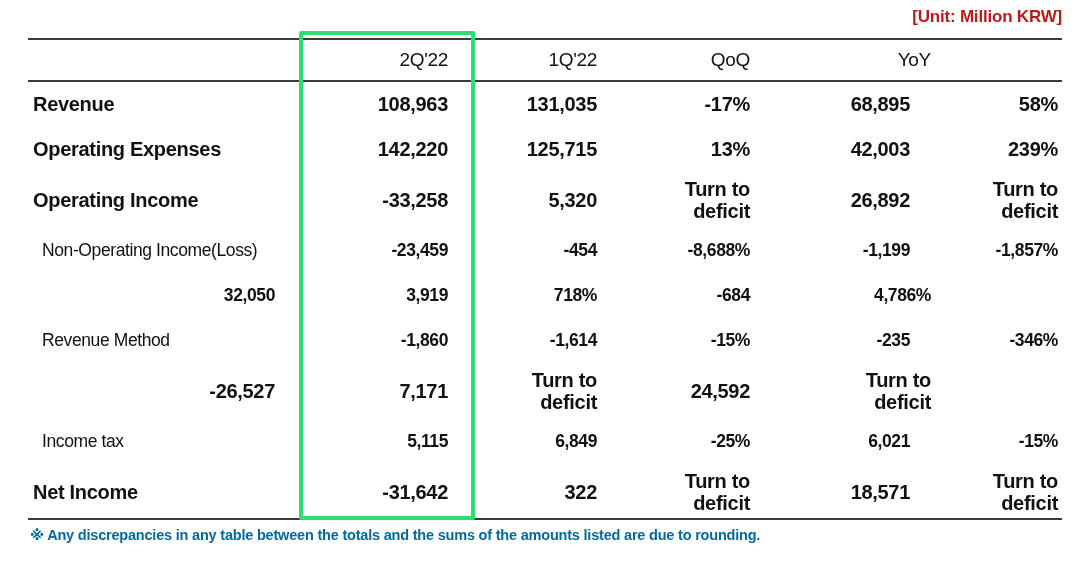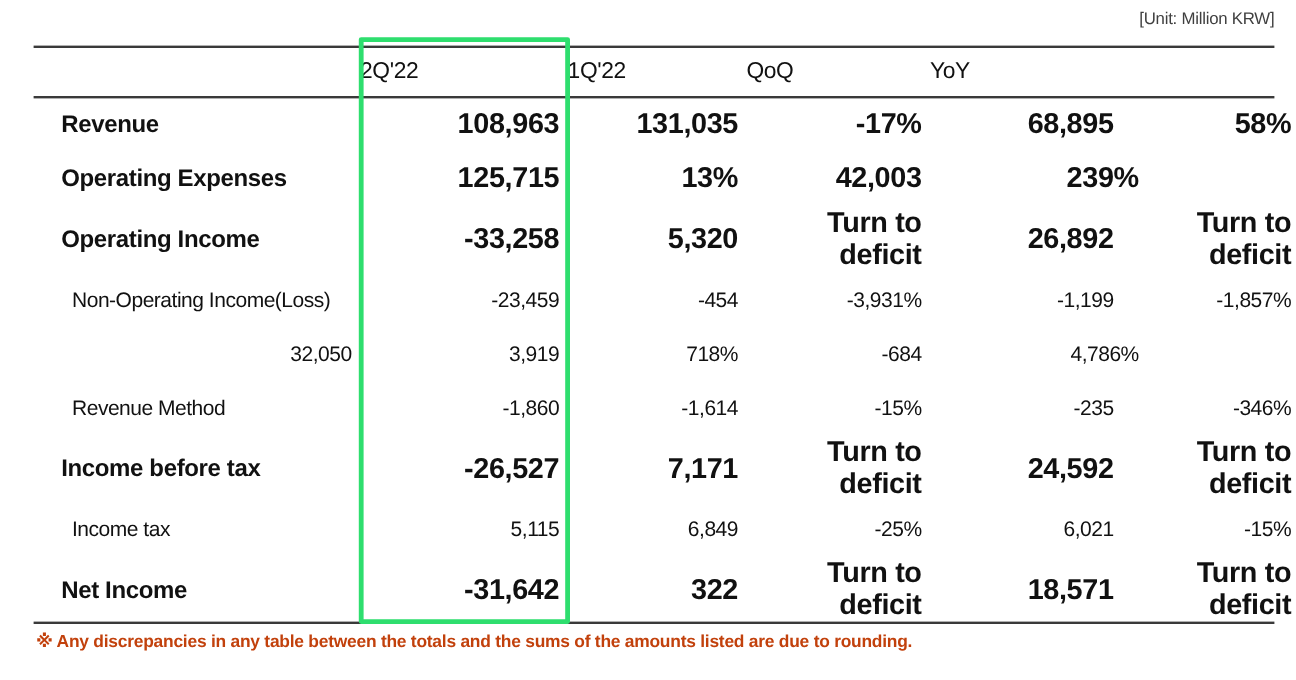"[Unit: Million KRW]" .unit-label { color: #404040 -> #b91c1c; font-size: 14px -> 17px; font-weight: 400 -> 700 }
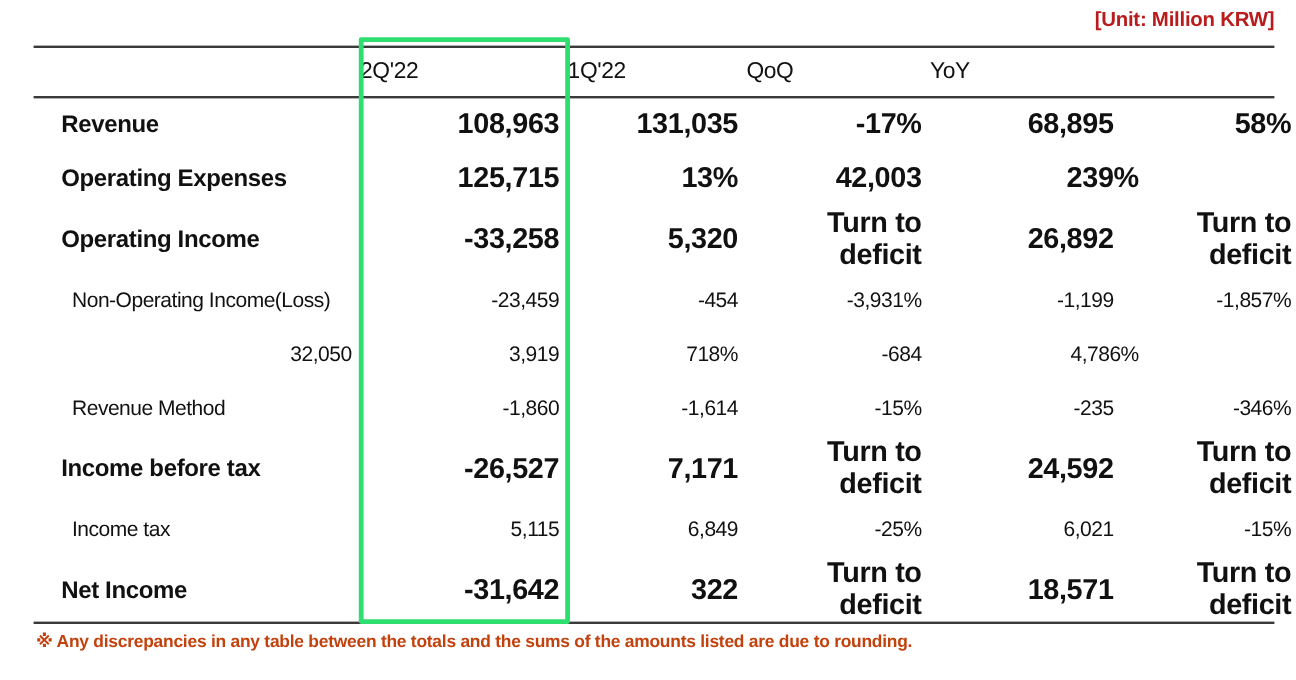"2Q'22" .header-cell { text-align: left -> right }
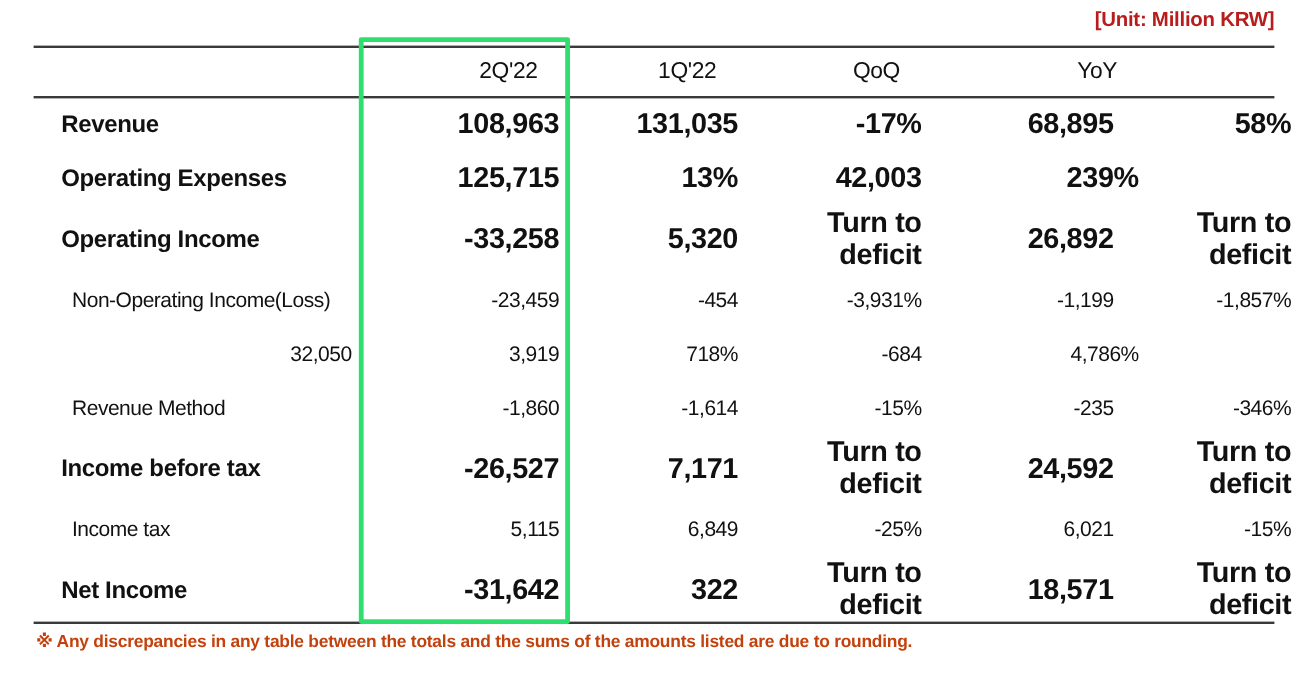"Revenue" .body-row { margin-left: 18px -> none }
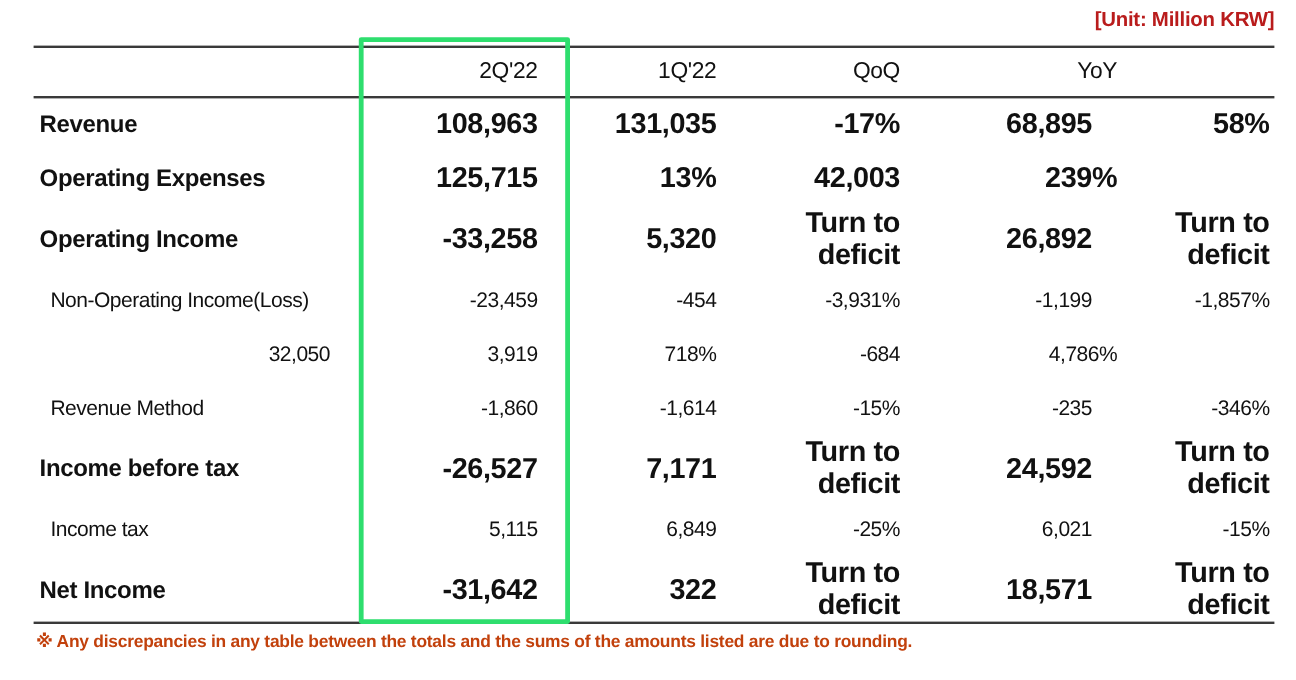"108,963" .body-row.bold .cell { font-size: 24px -> 20px }
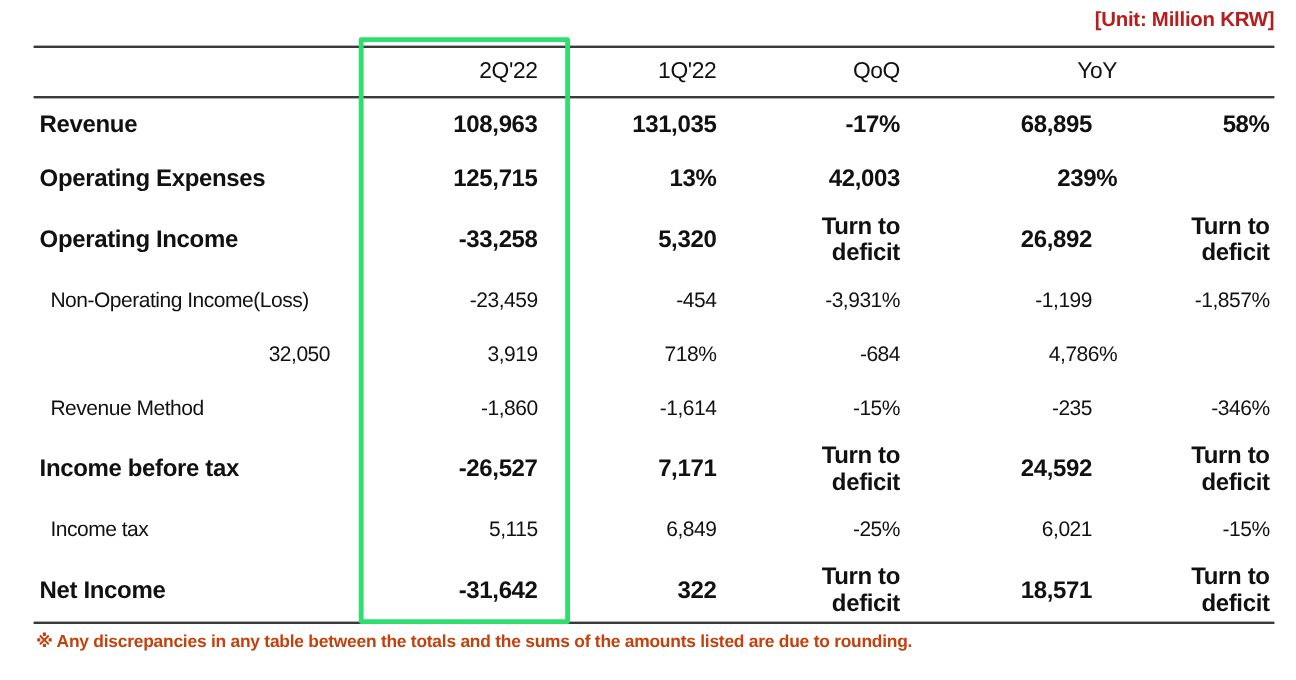"142,220" div.cell { html: none -> <div>142,220</div> }
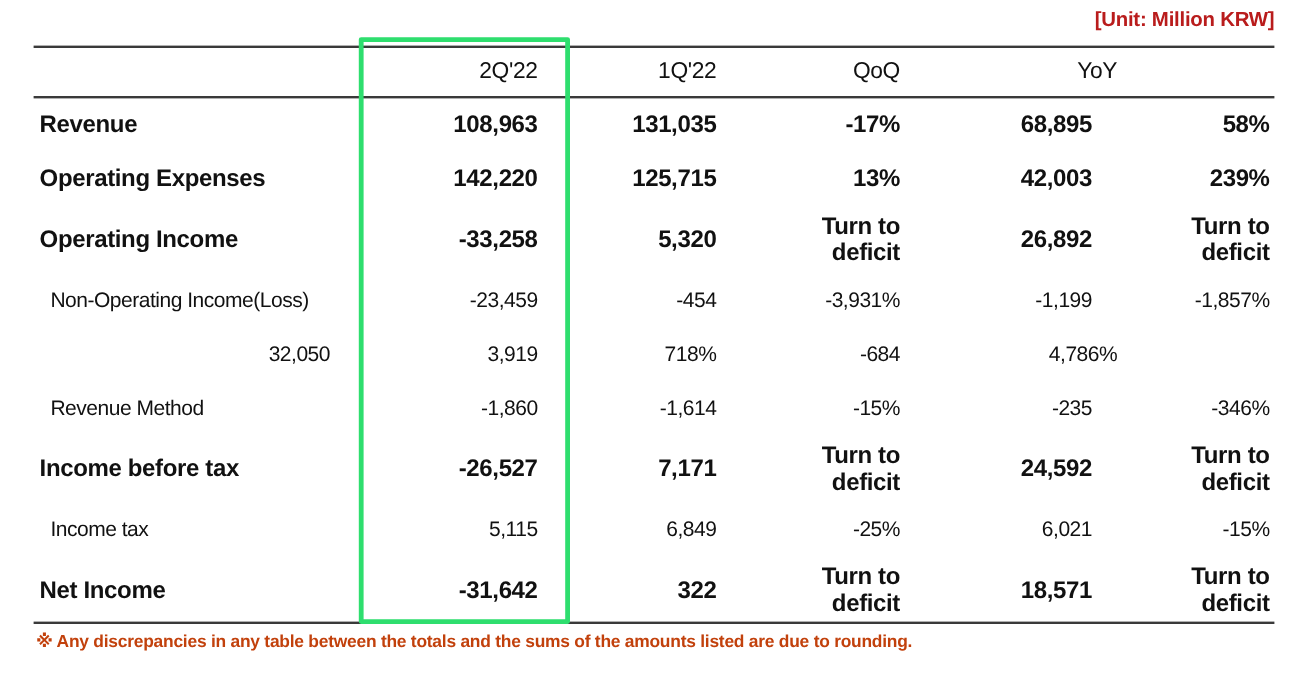"-23,459" .cell { font-weight: 400 -> 700 }
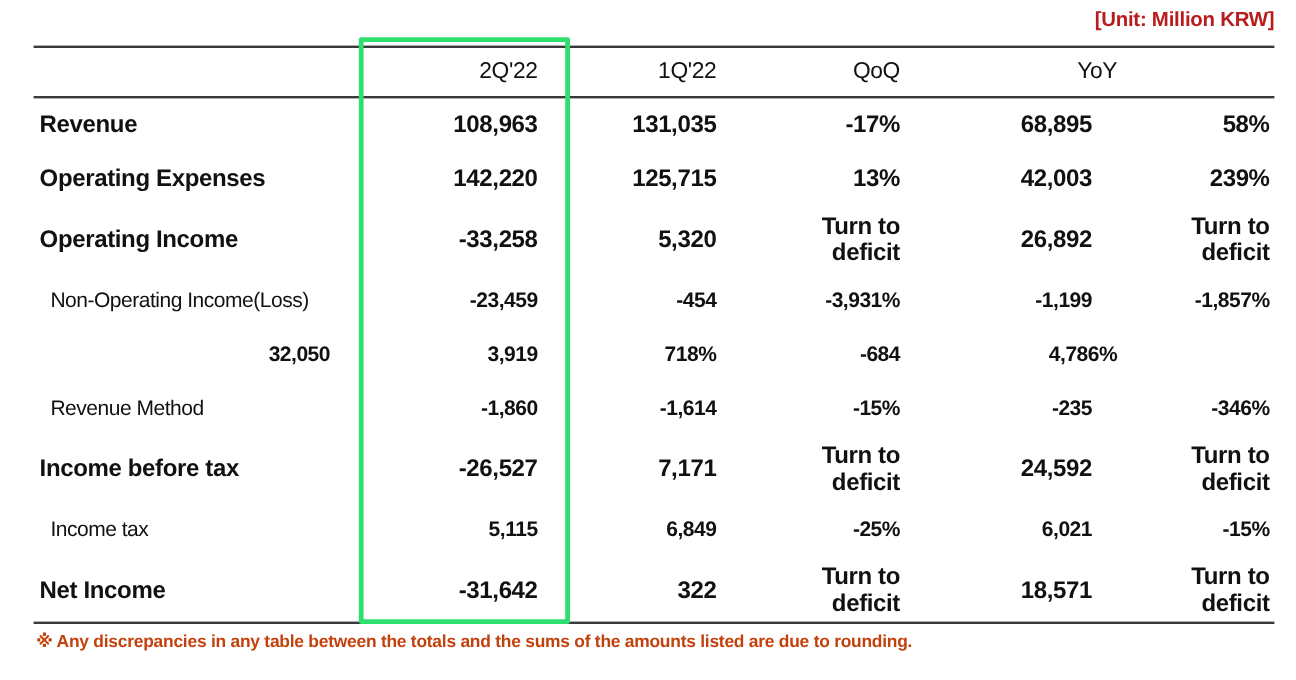"-3,931%" div.cell { text: -3,931% -> -8,688% }
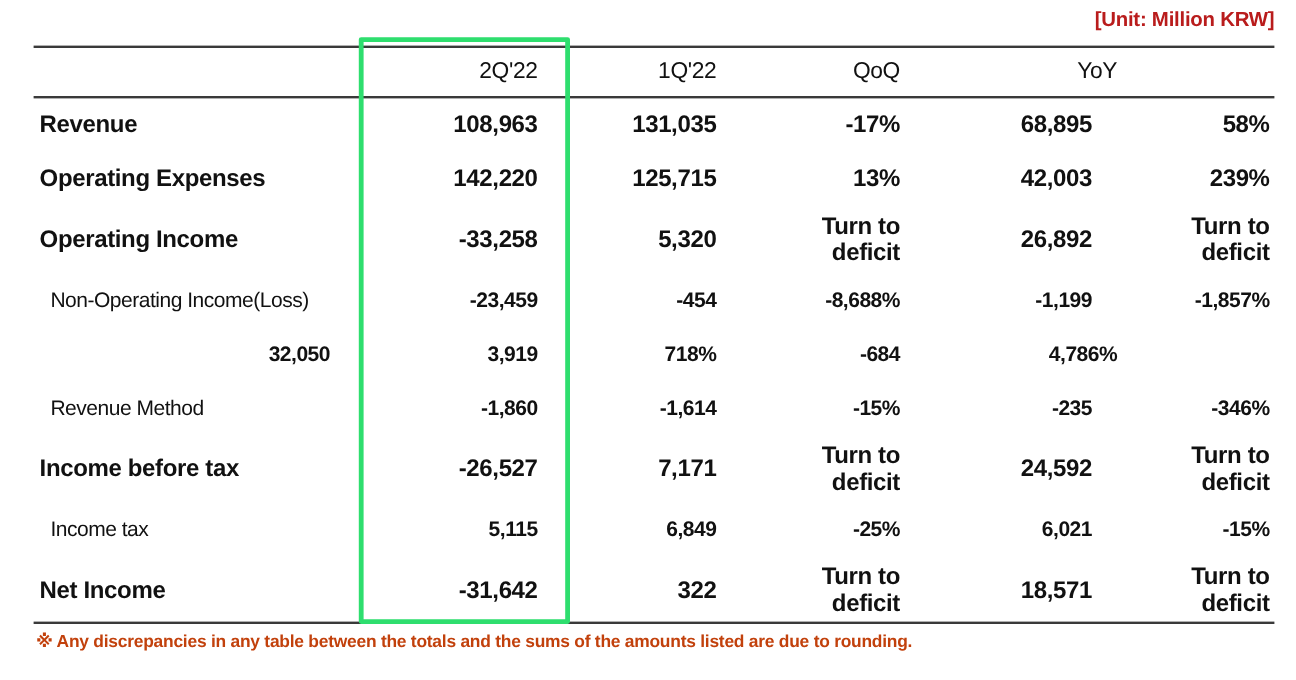"Income before tax" div.row-label { html: <div>Income before tax</div> -> none }
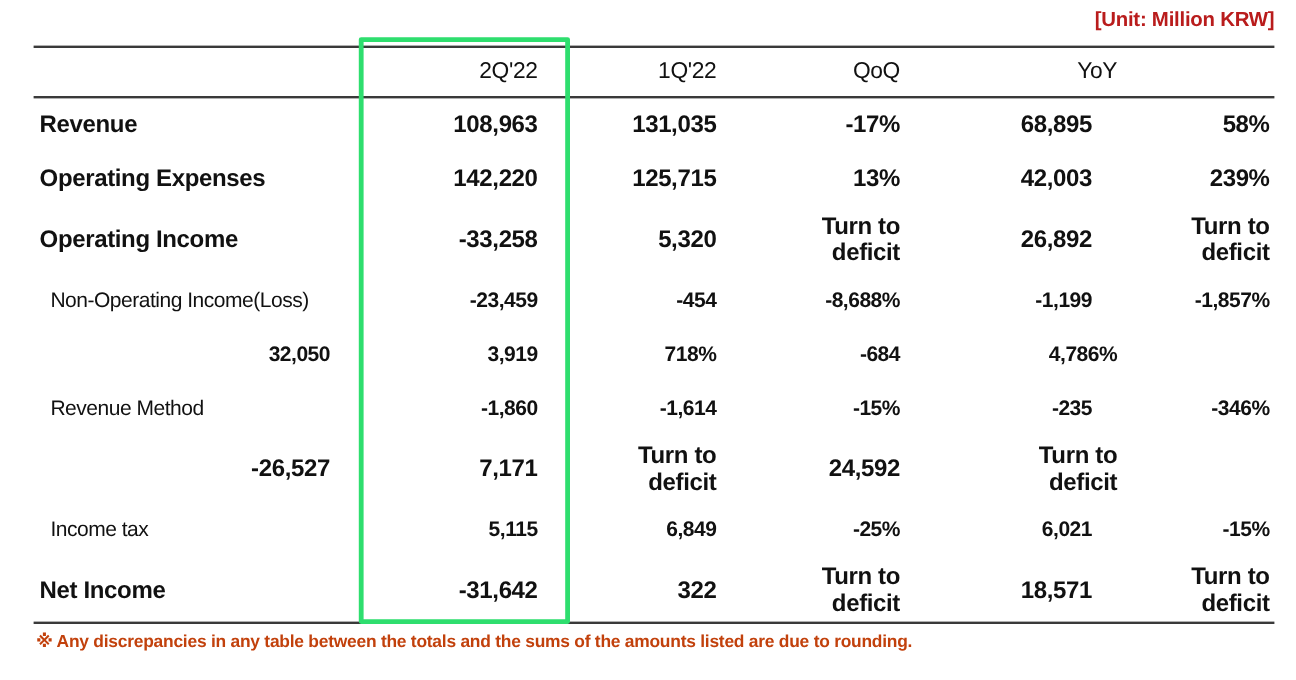"※ Any discrepancies in any" .footnote { color: #c2410c -> #0369a1 }
